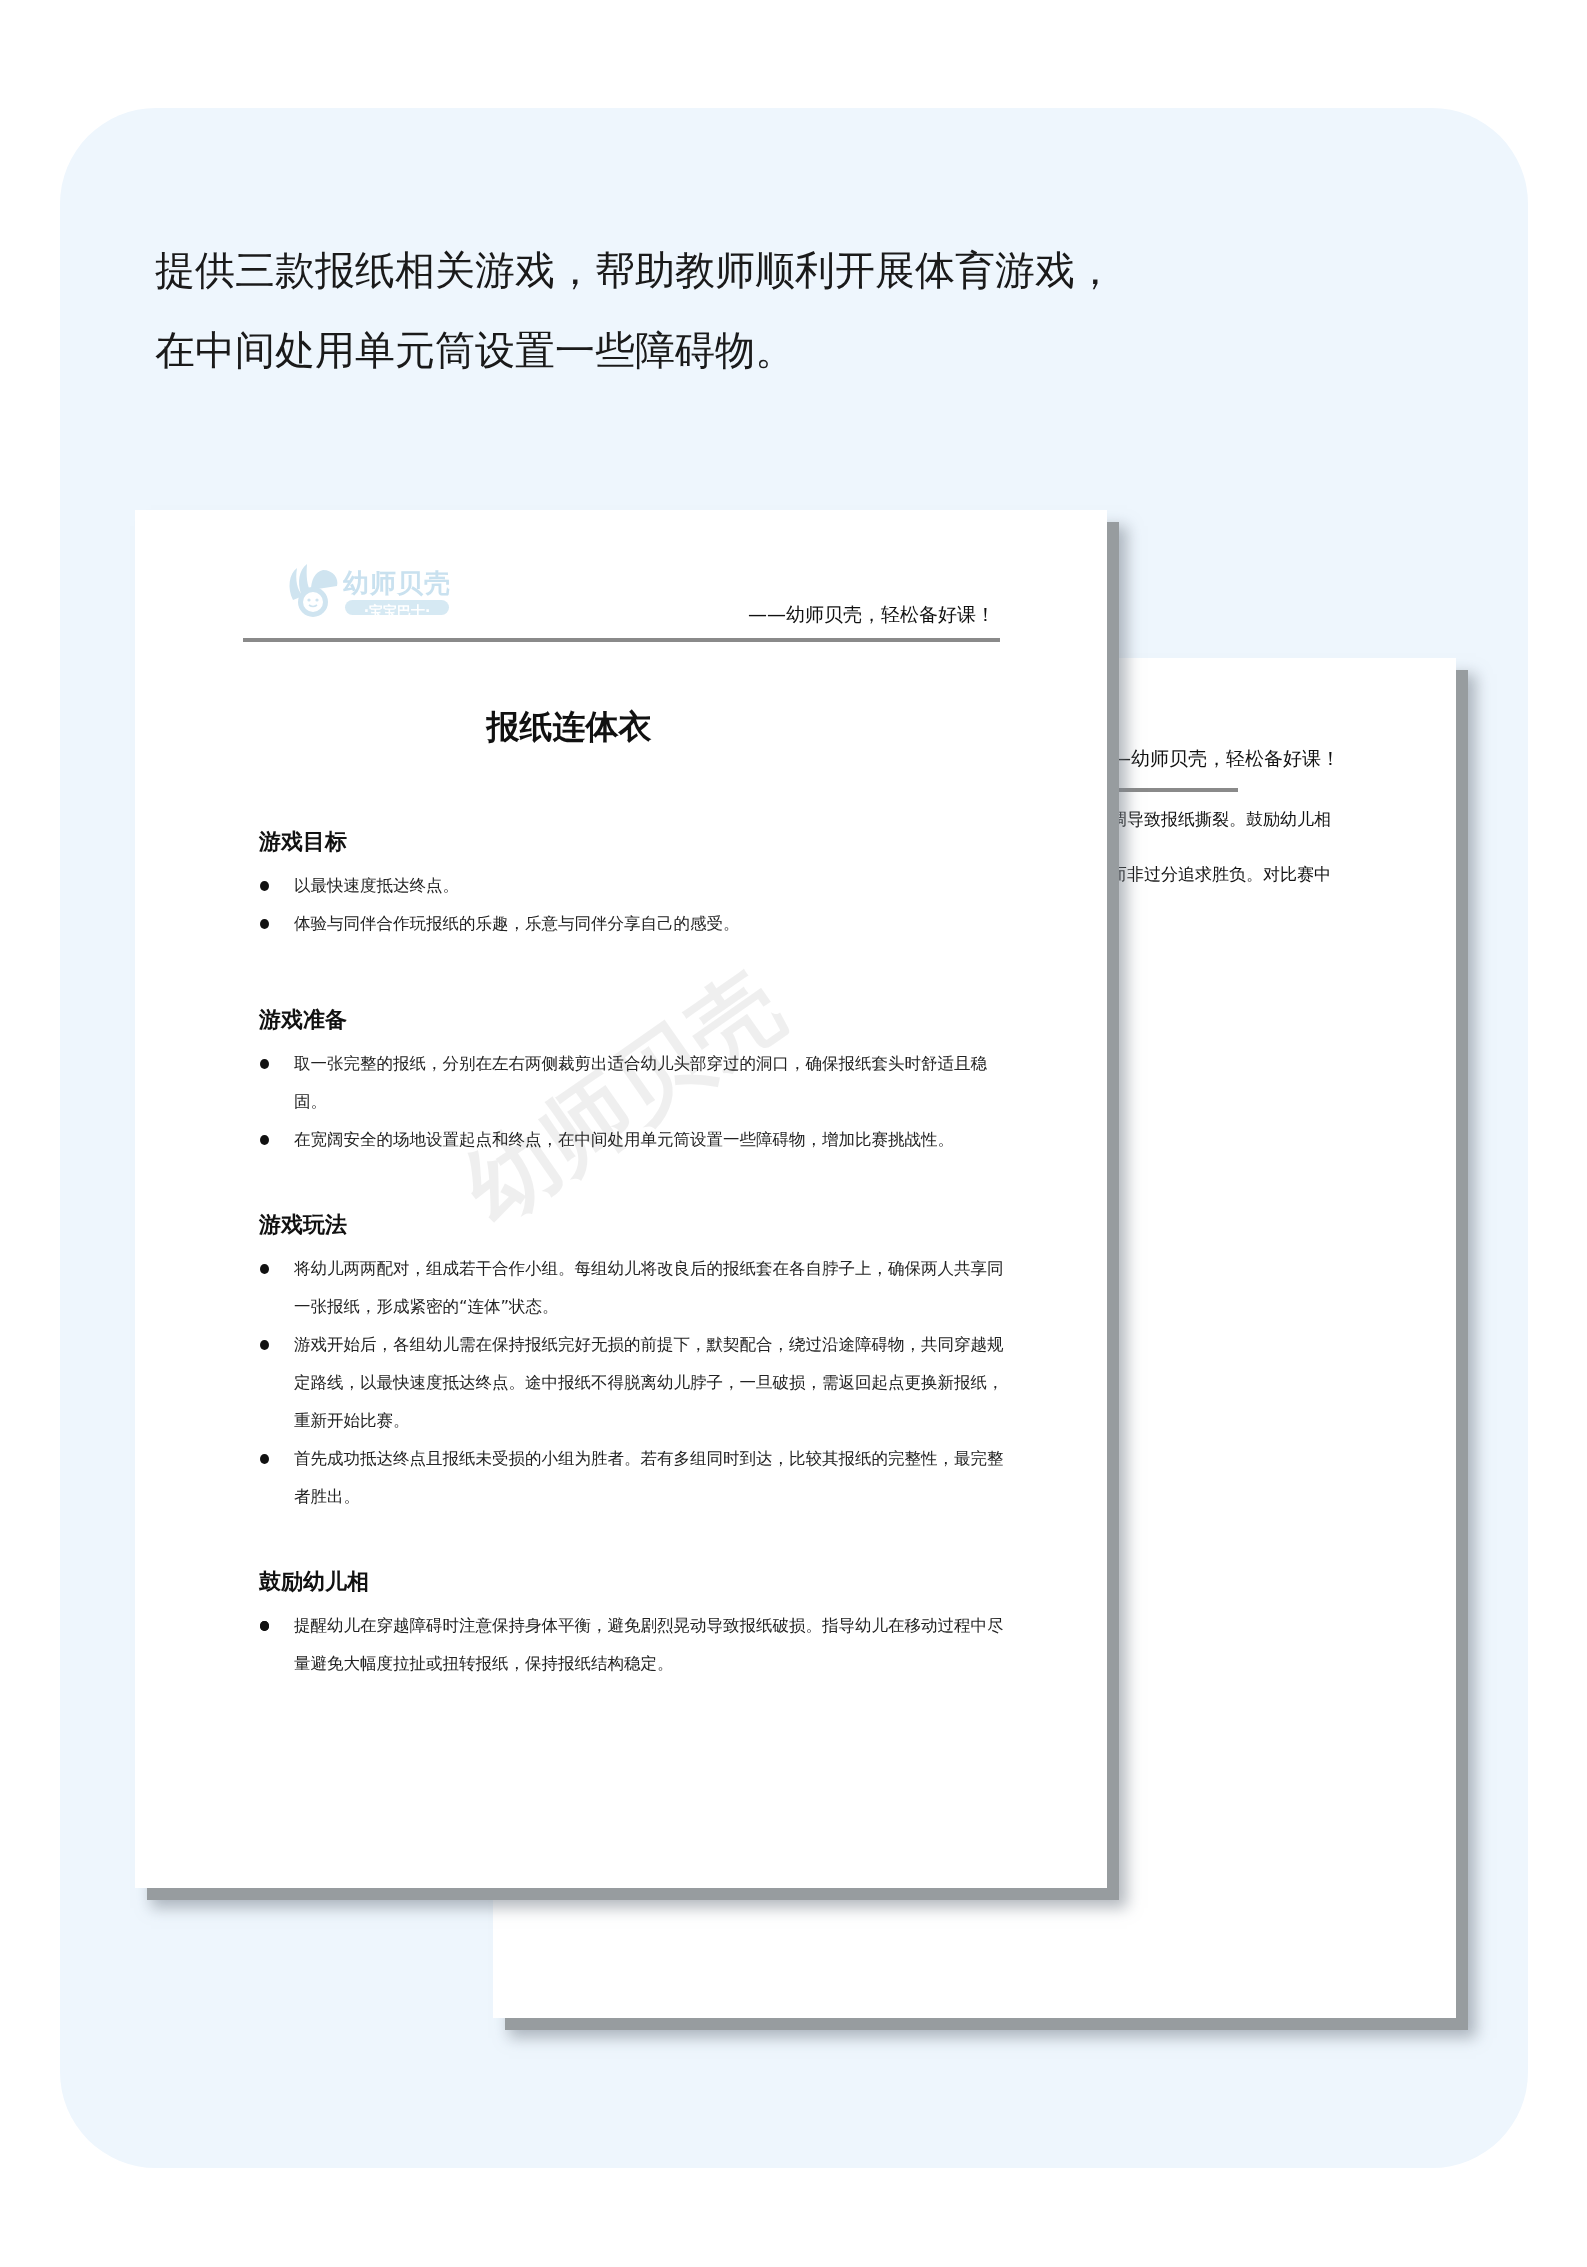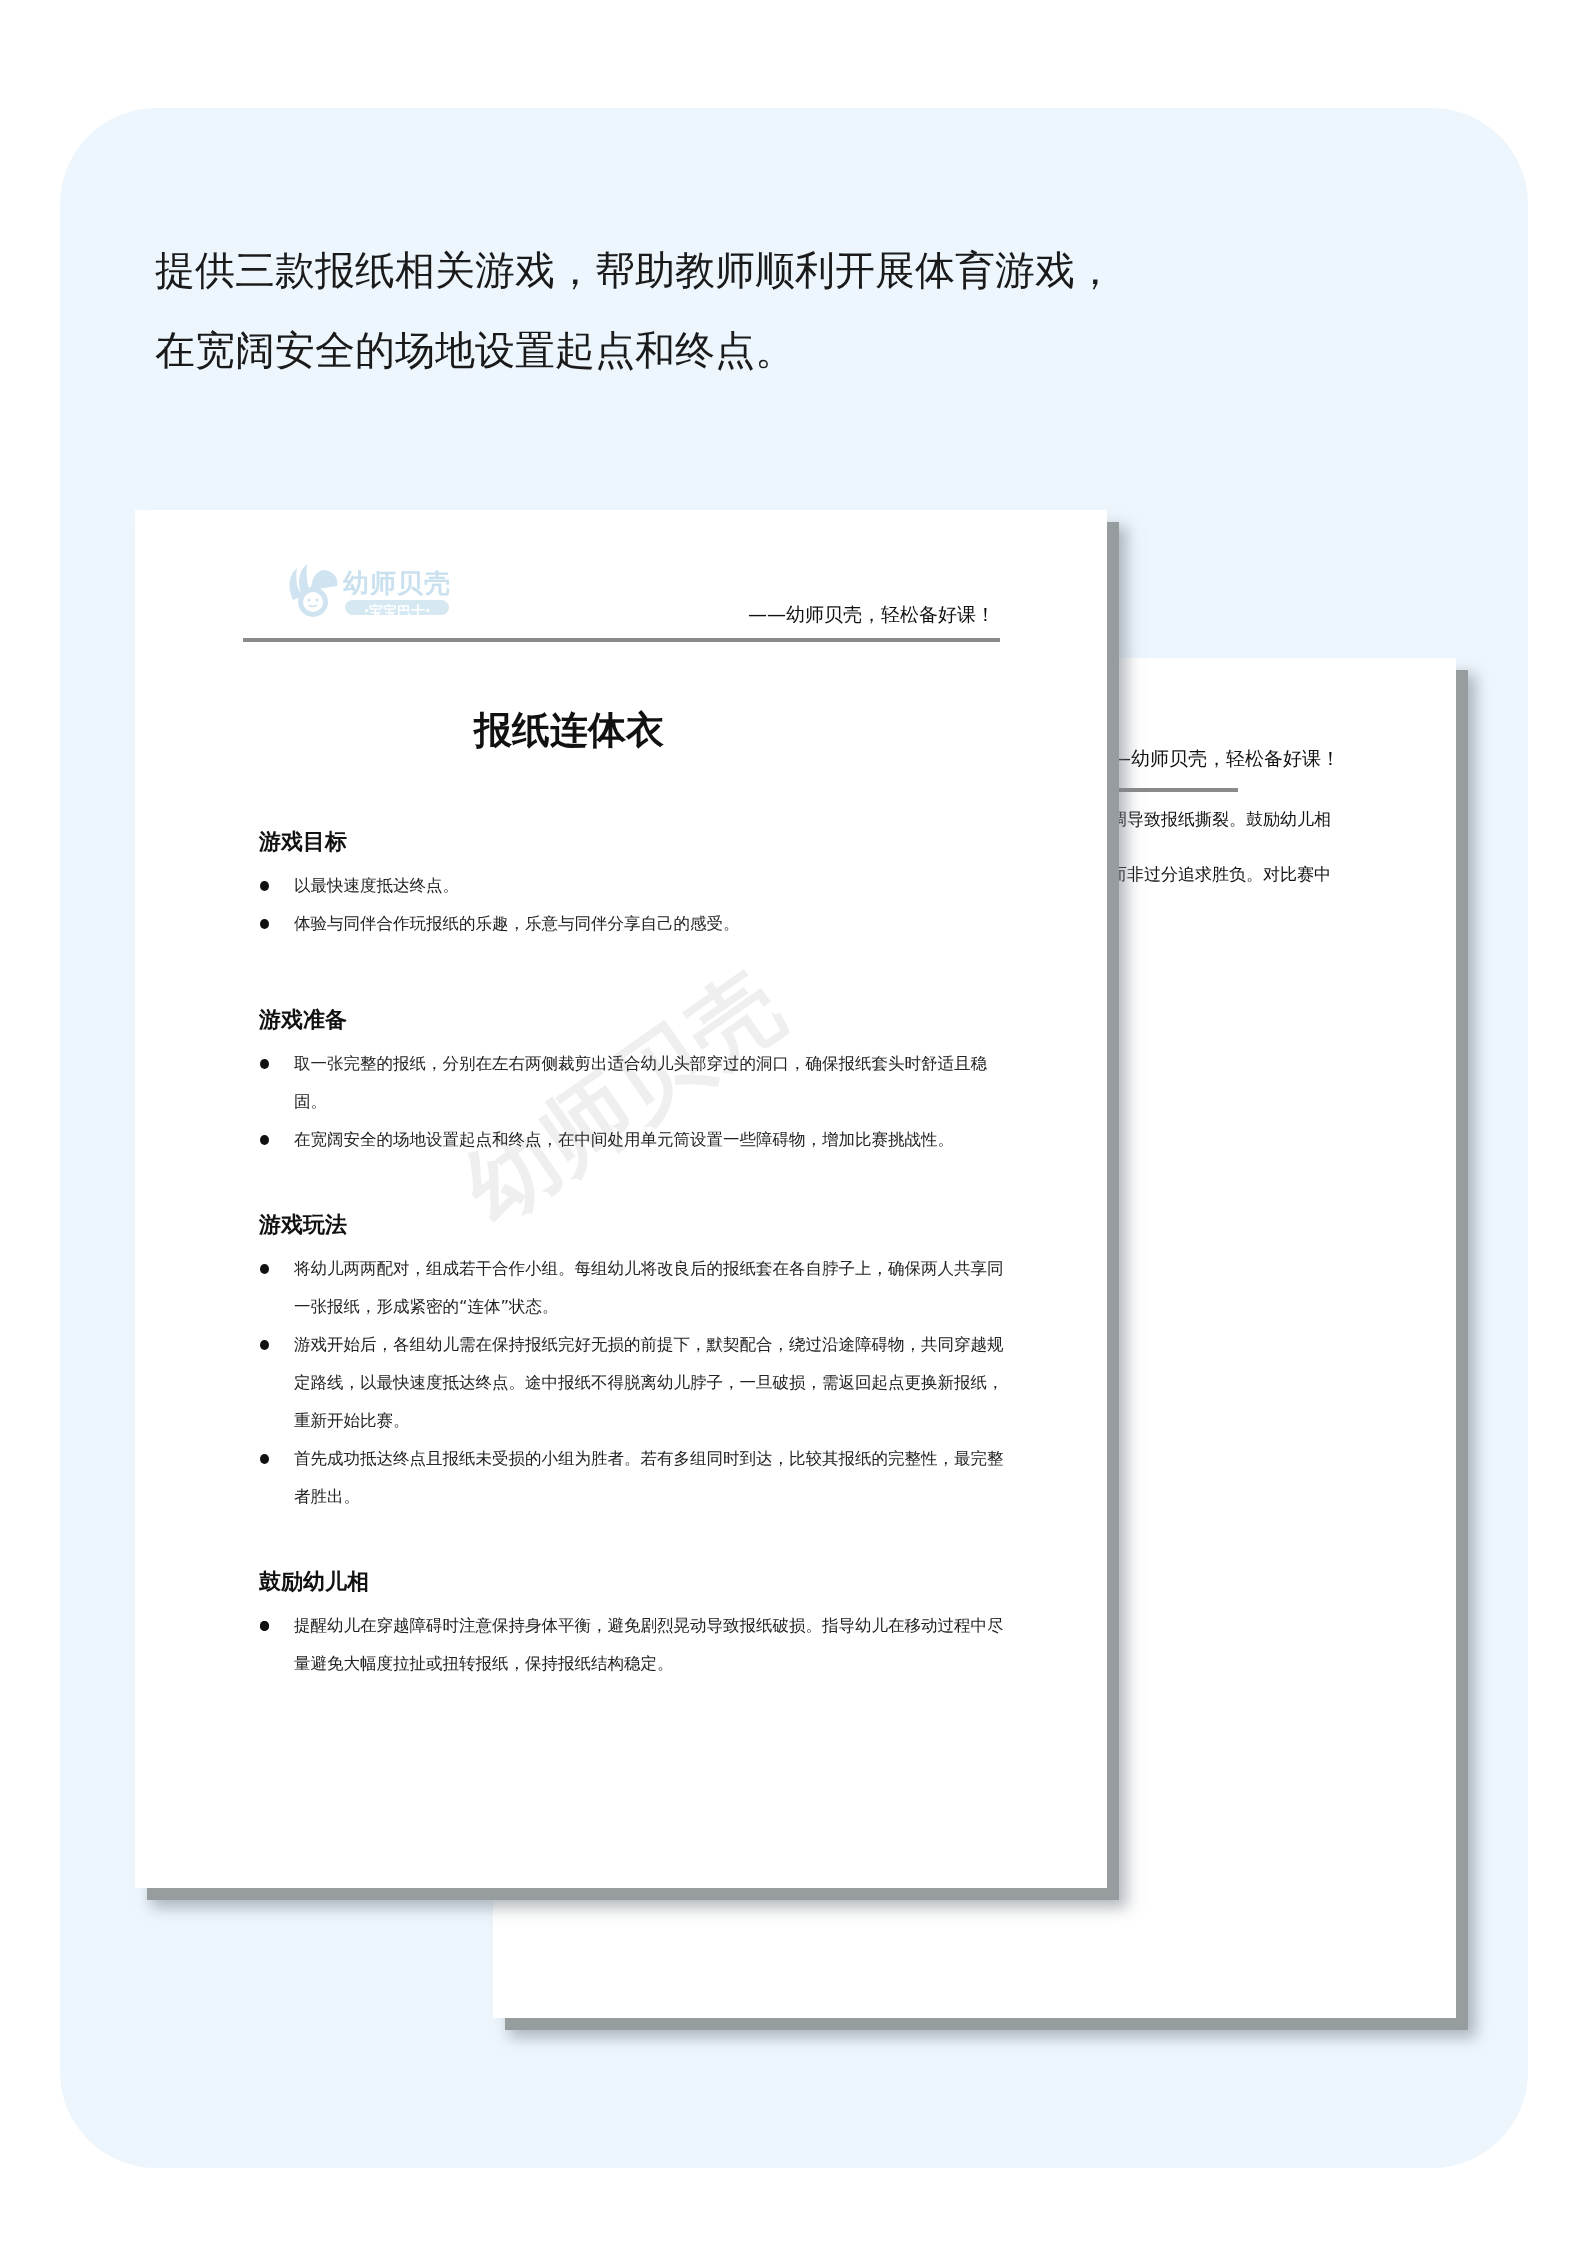"在宽阔安全的场地设置起点和终点。" div { text: 宽阔安全的场地设置起点和终点 -> 中间处用单元筒设置一些障碍物 }
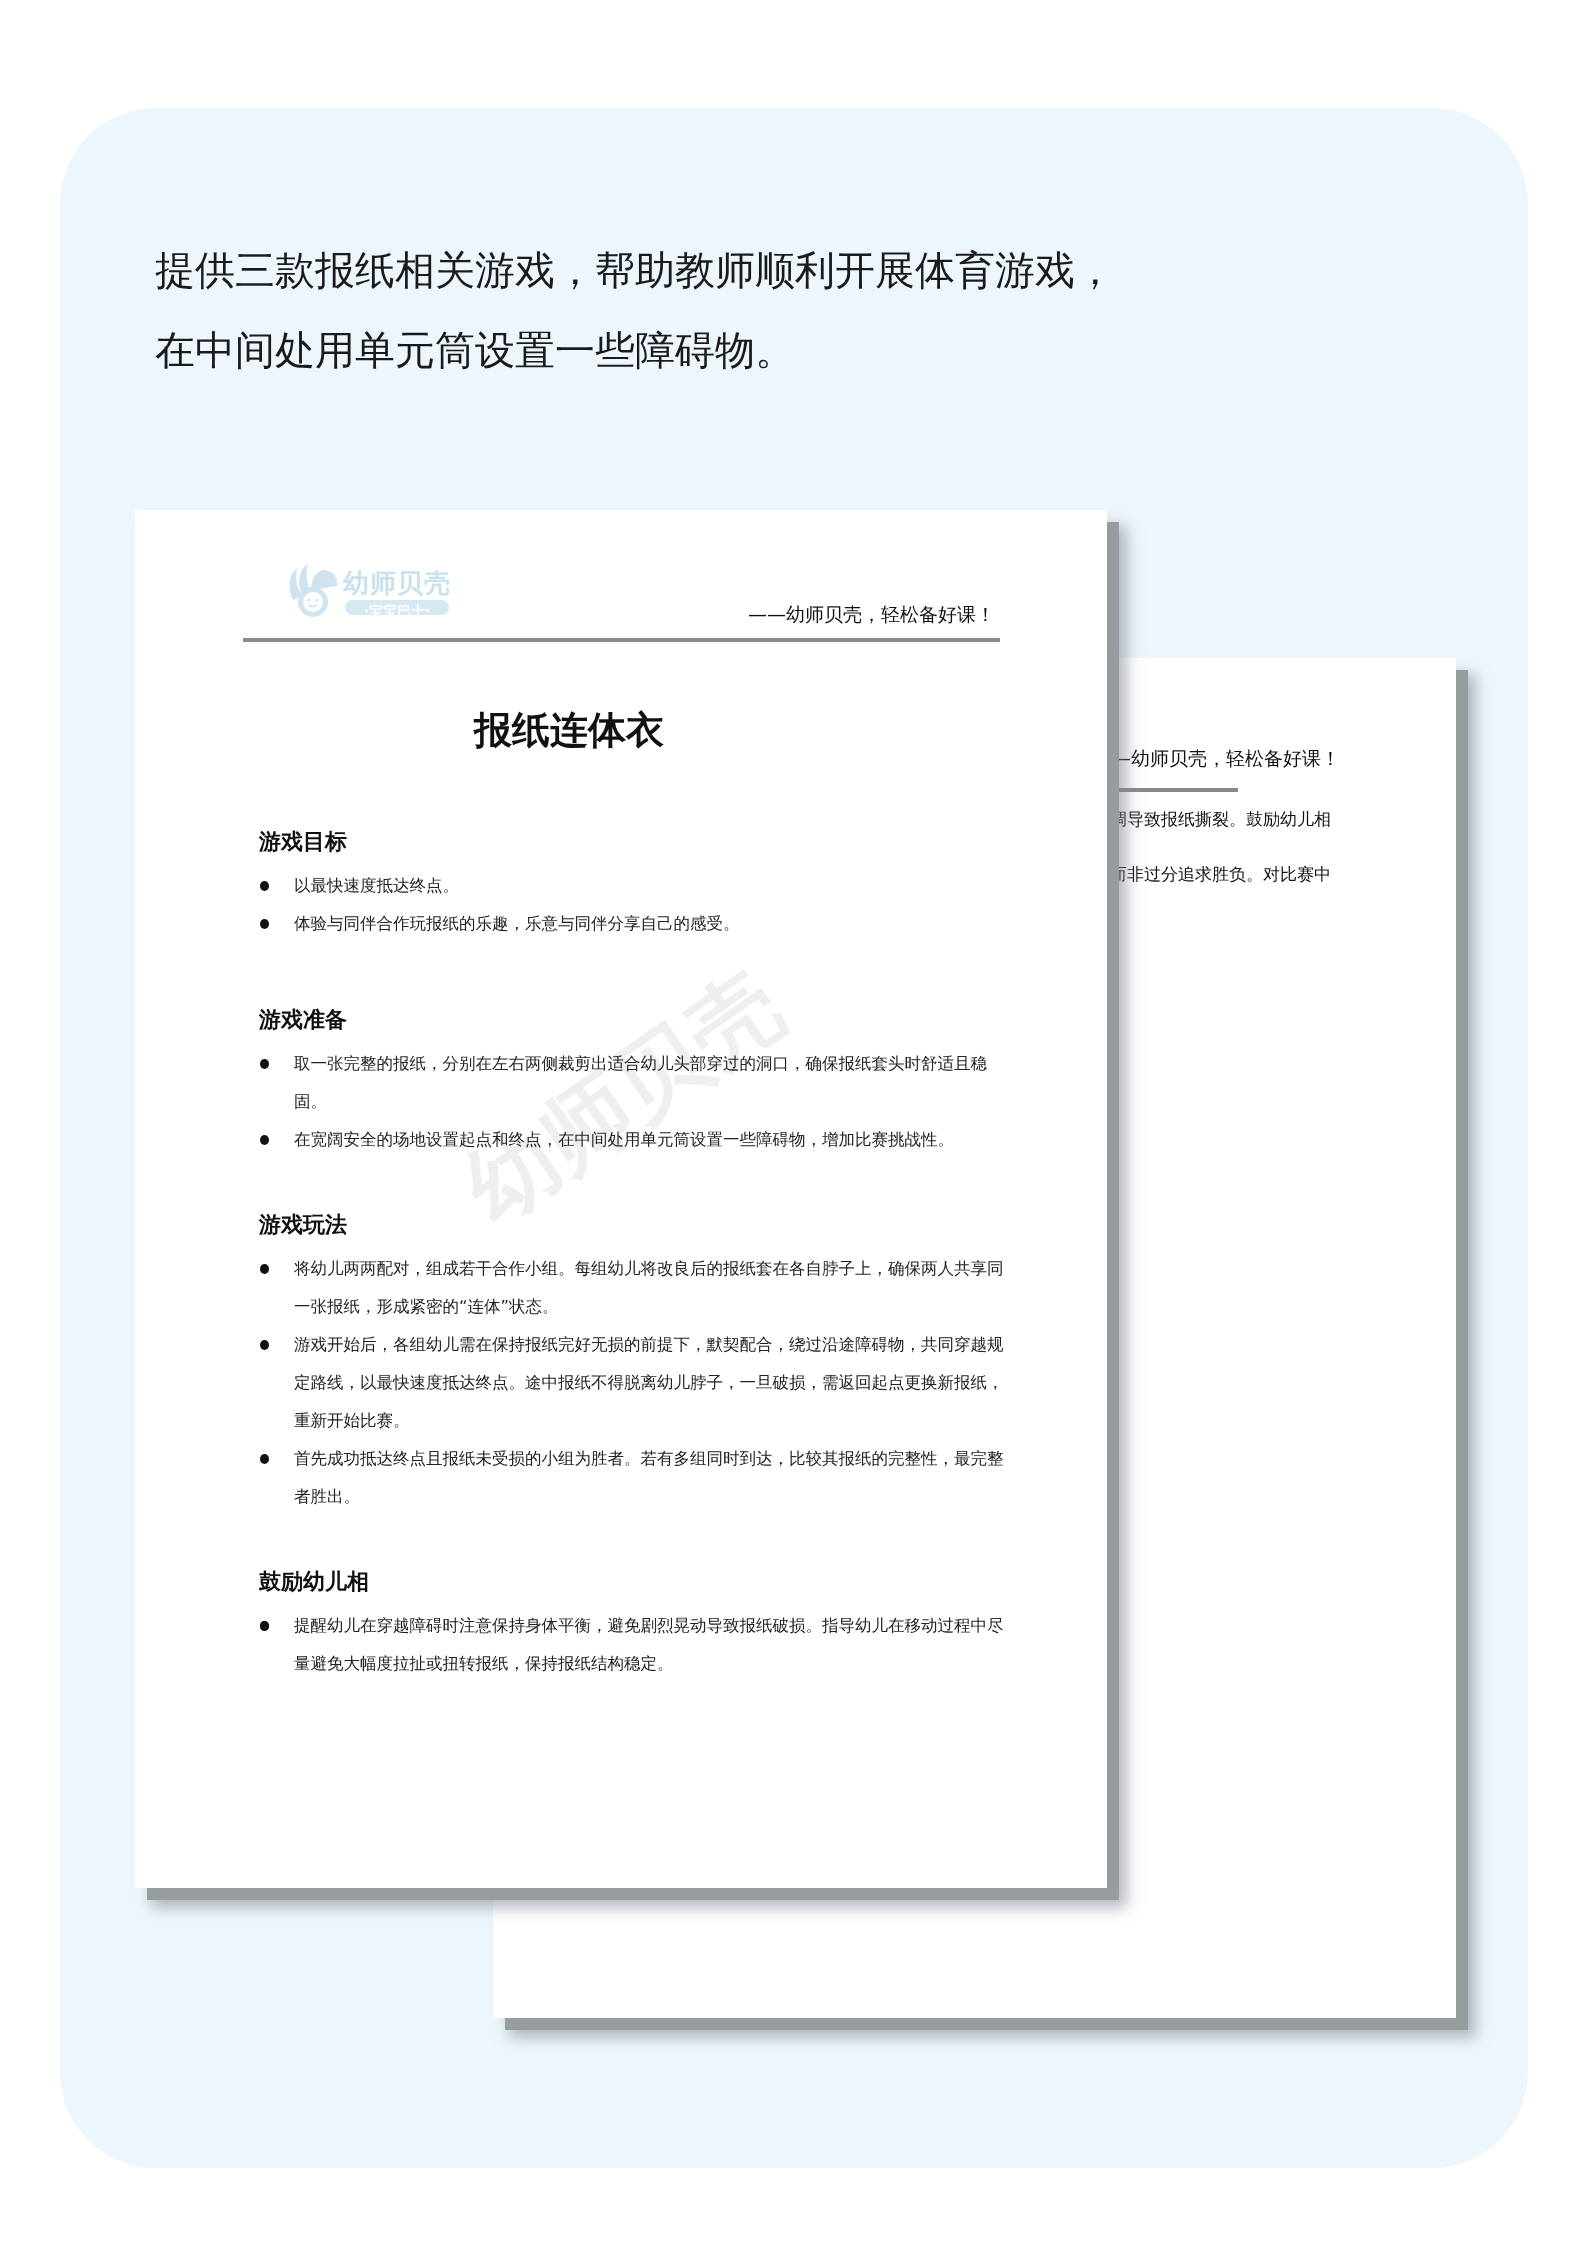"报纸连体衣" .doc-title { font-size: 38px -> 33px }
